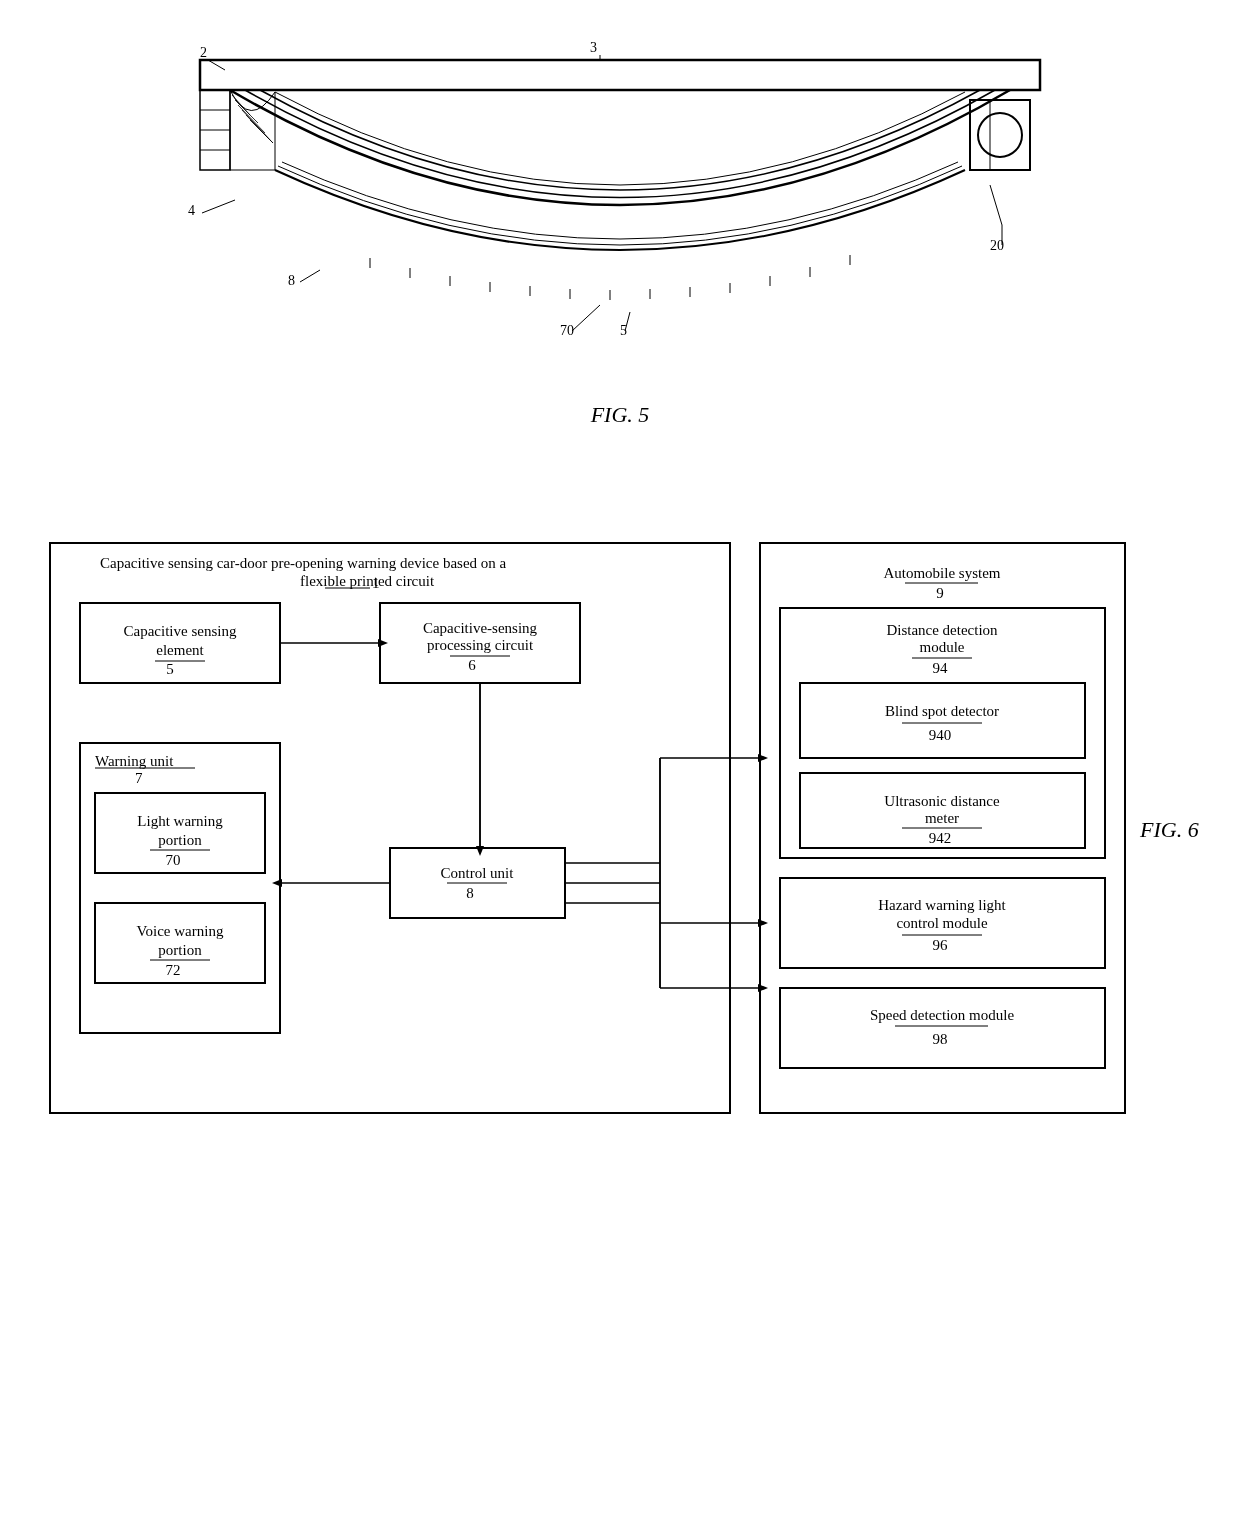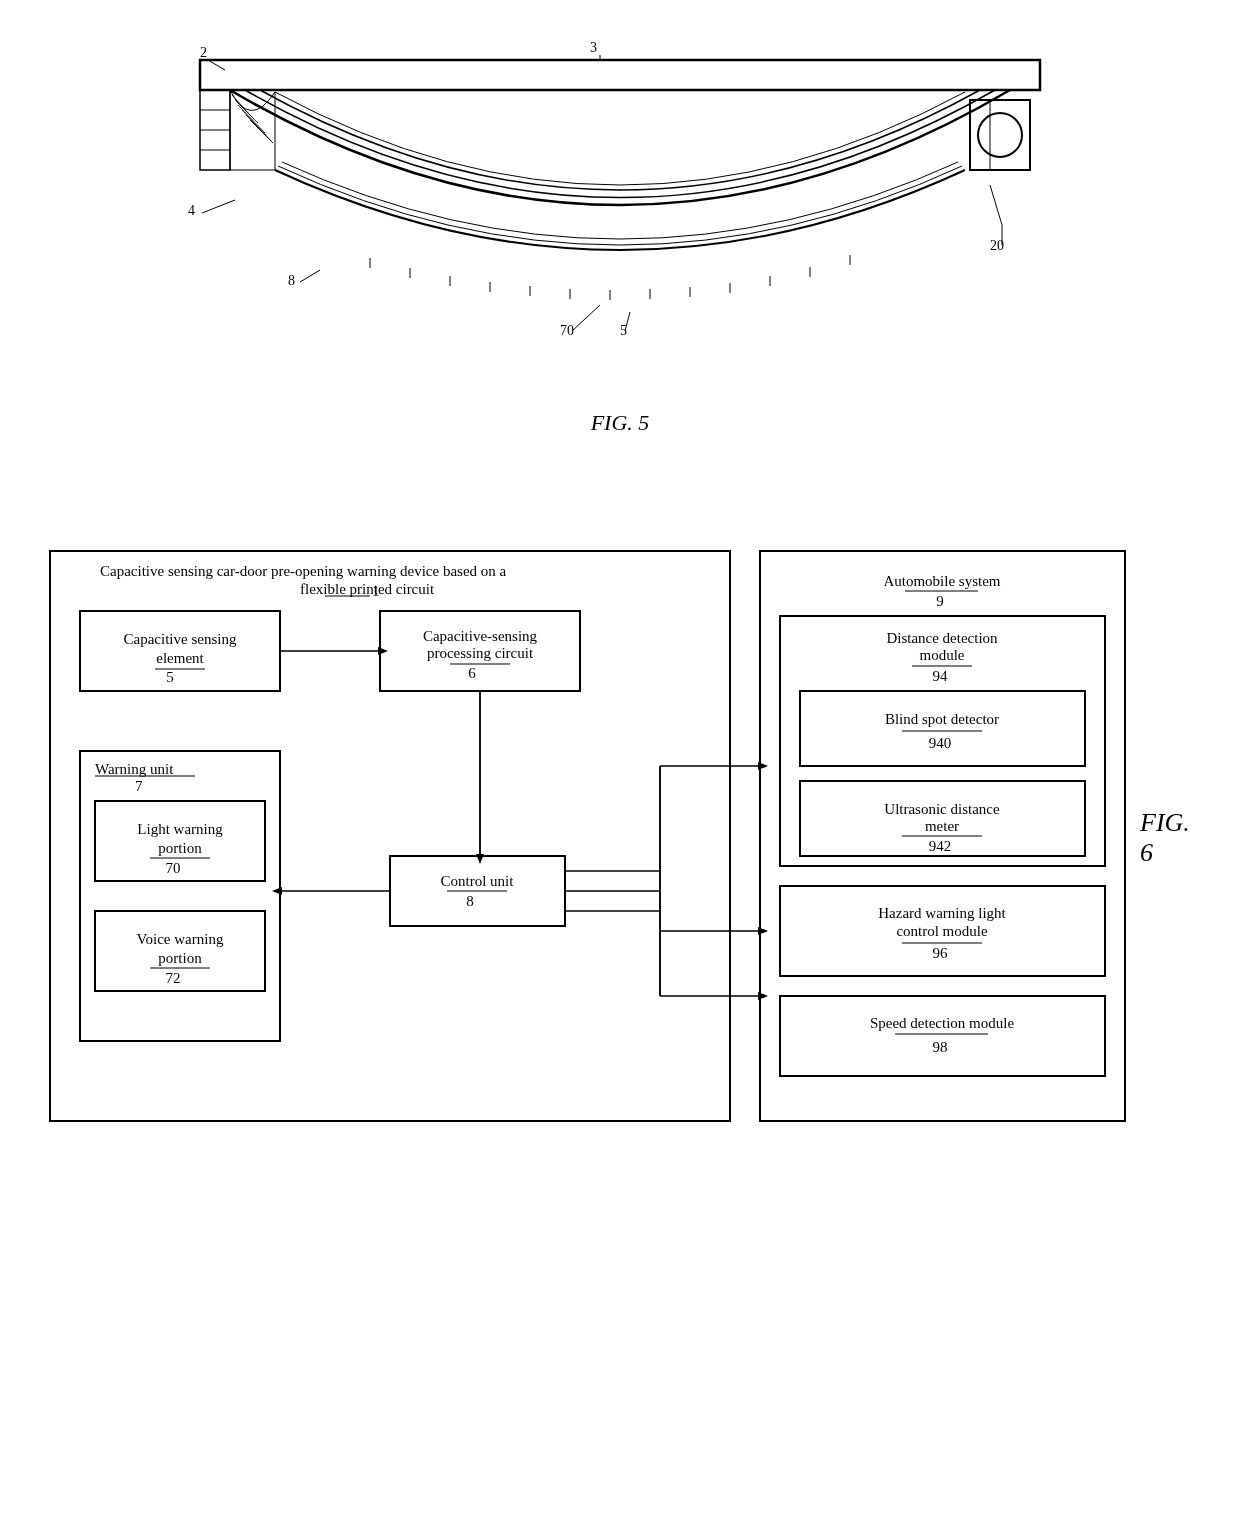"FIG. 5" .fig5-caption { margin-top: 10px -> 2px }
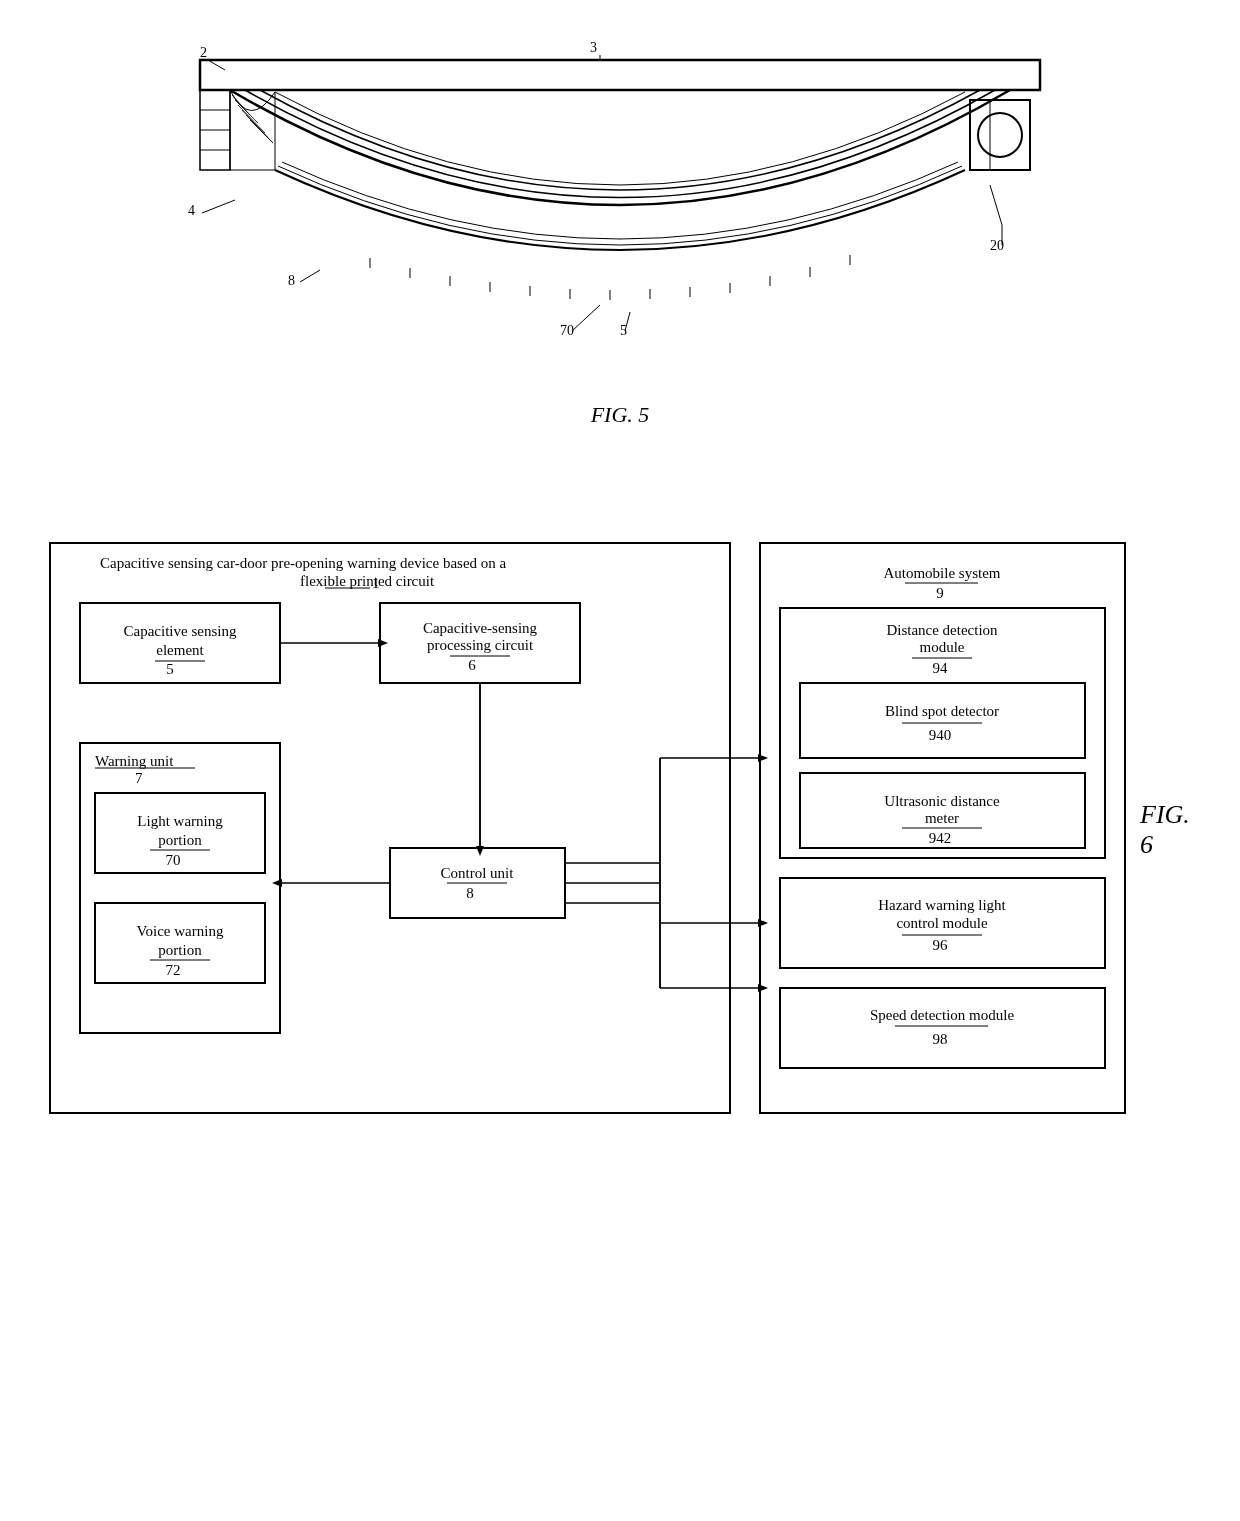"FIG. 6" .fig6-caption { font-size: 26px -> 22px }
